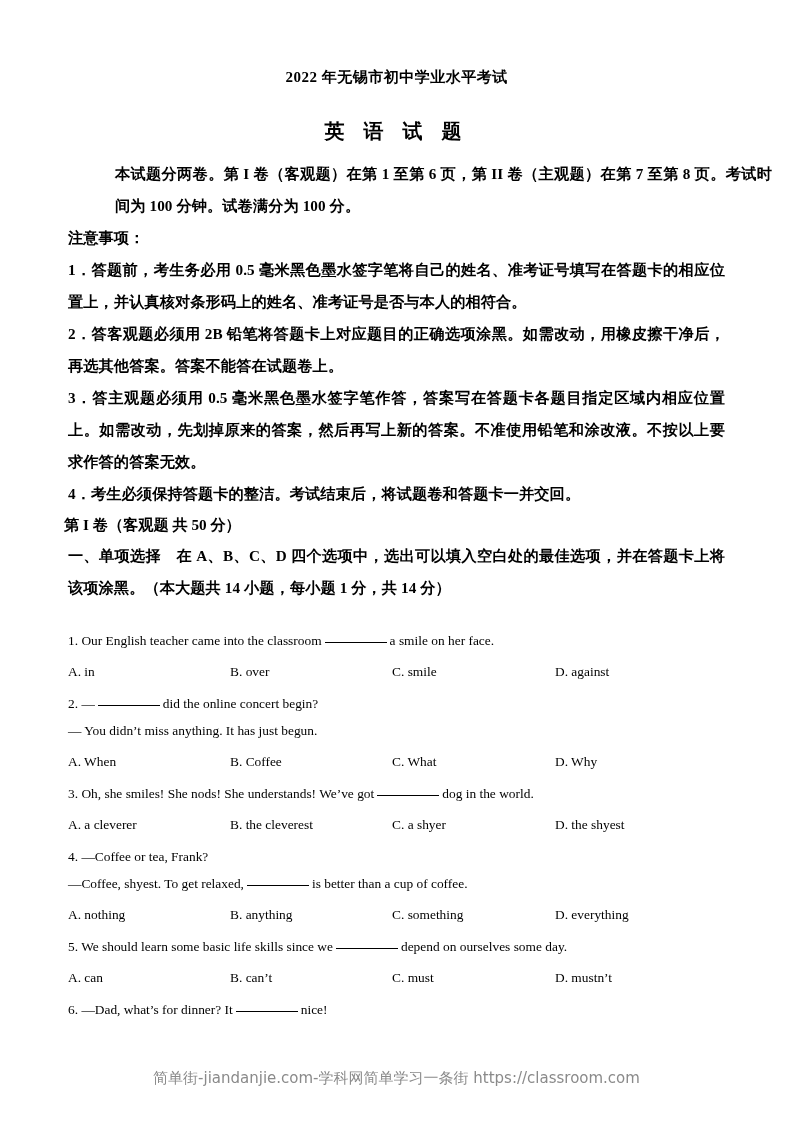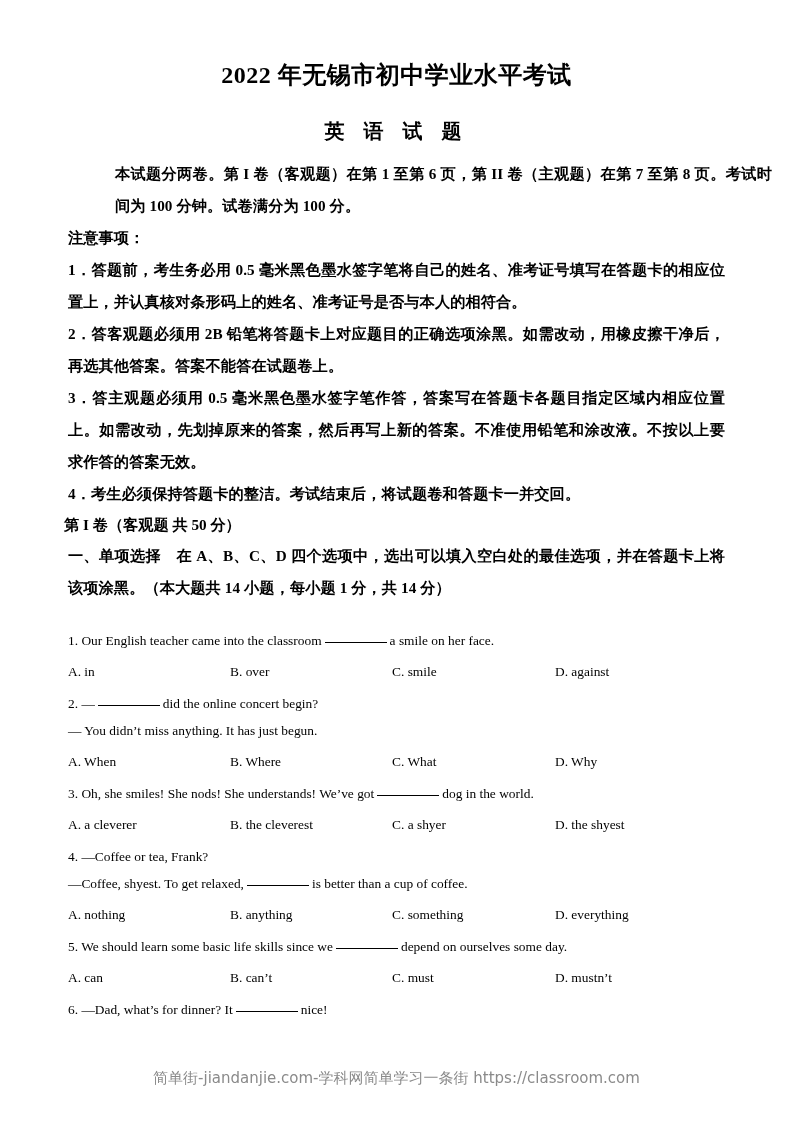"2022 年无锡市初中学业水平考试" .doc-title { font-size: 24px -> 15px; top: 60px -> 68px }
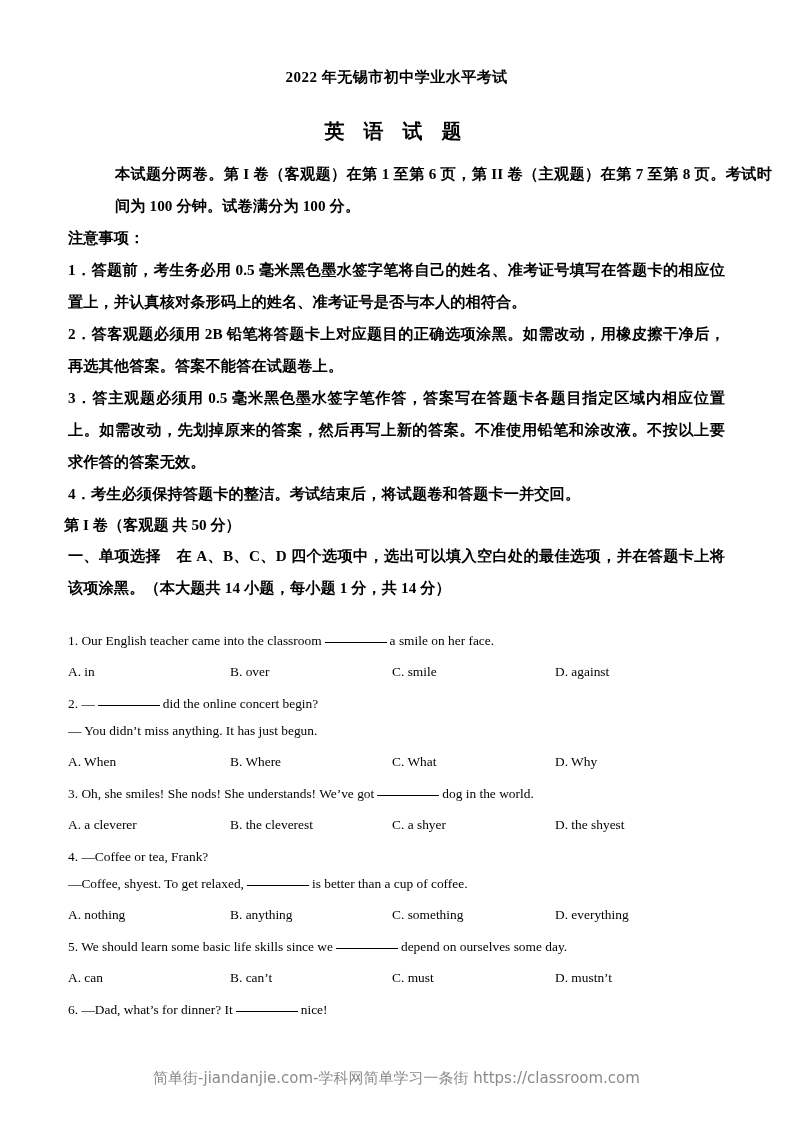"B. Where" span.opt { text: Where -> Coffee }
